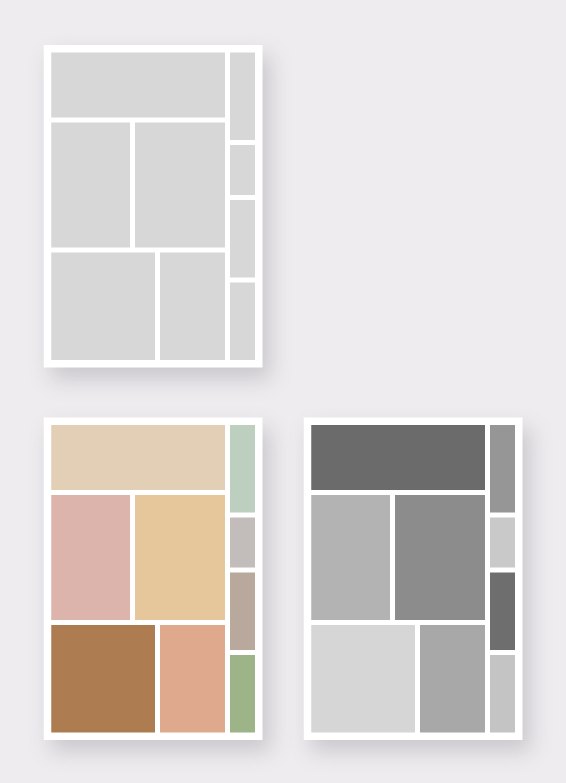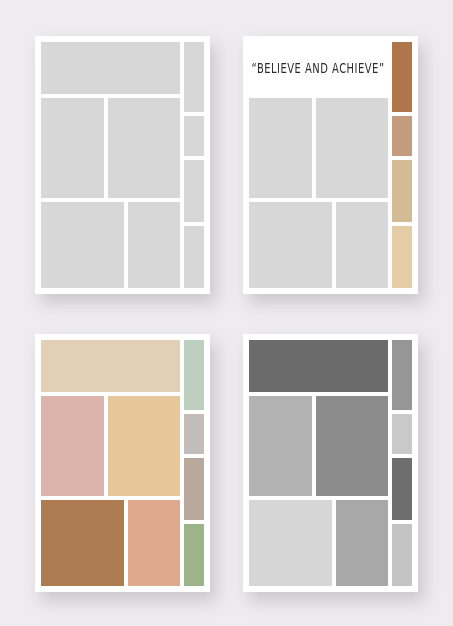"“BELIEVE AND ACHIEVE”" div.card { html: <div> <div> <div> <div> <span>“BELIEVE AND ACHIEVE”</span> </div> <div> <div></div> <div></div> </div> <div> <div></div> <div></div> </div> </div> <div> <div></div> <div></div> <div></div> <div></div> </div> </div> </div> -> none }
